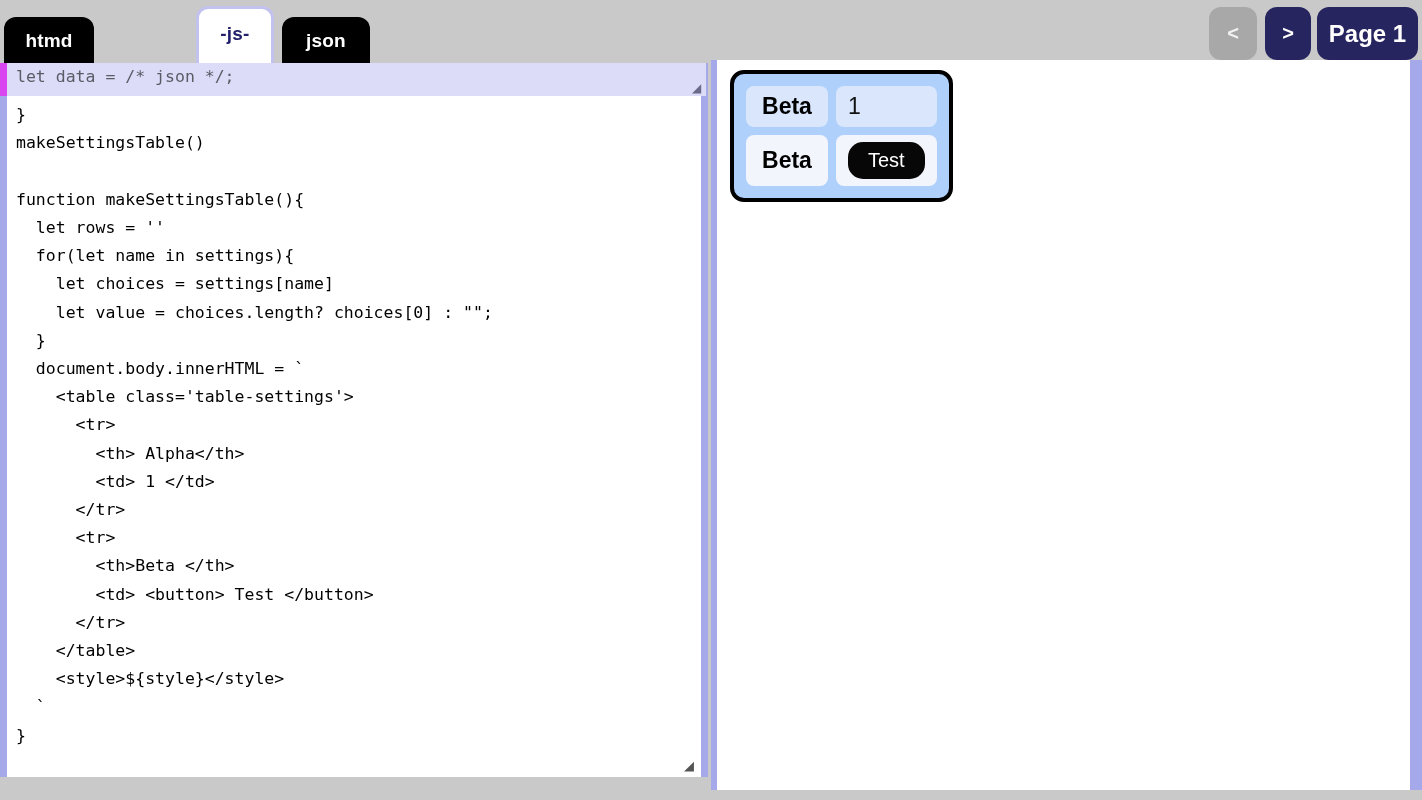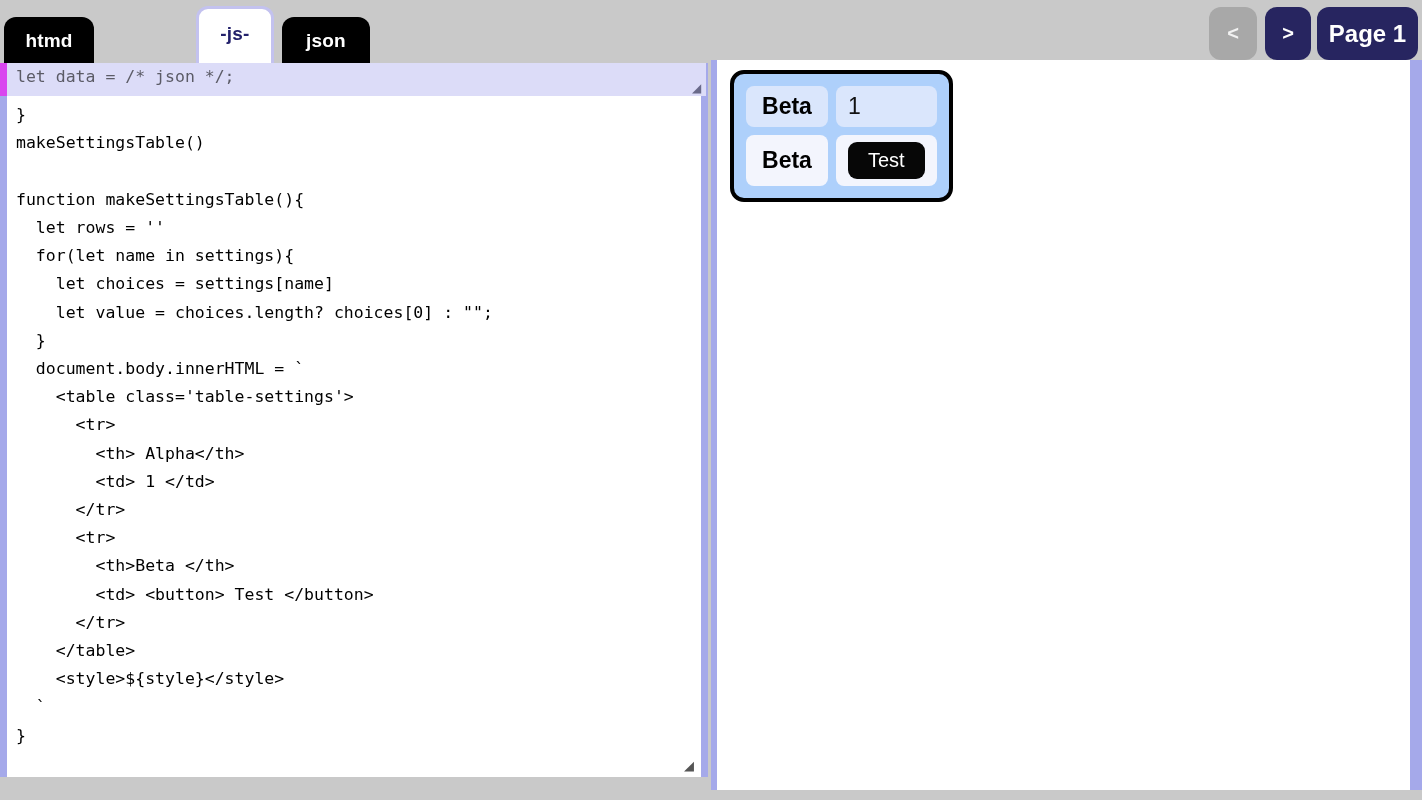"Test" .cell-button { border-radius: 9px -> 15px }
